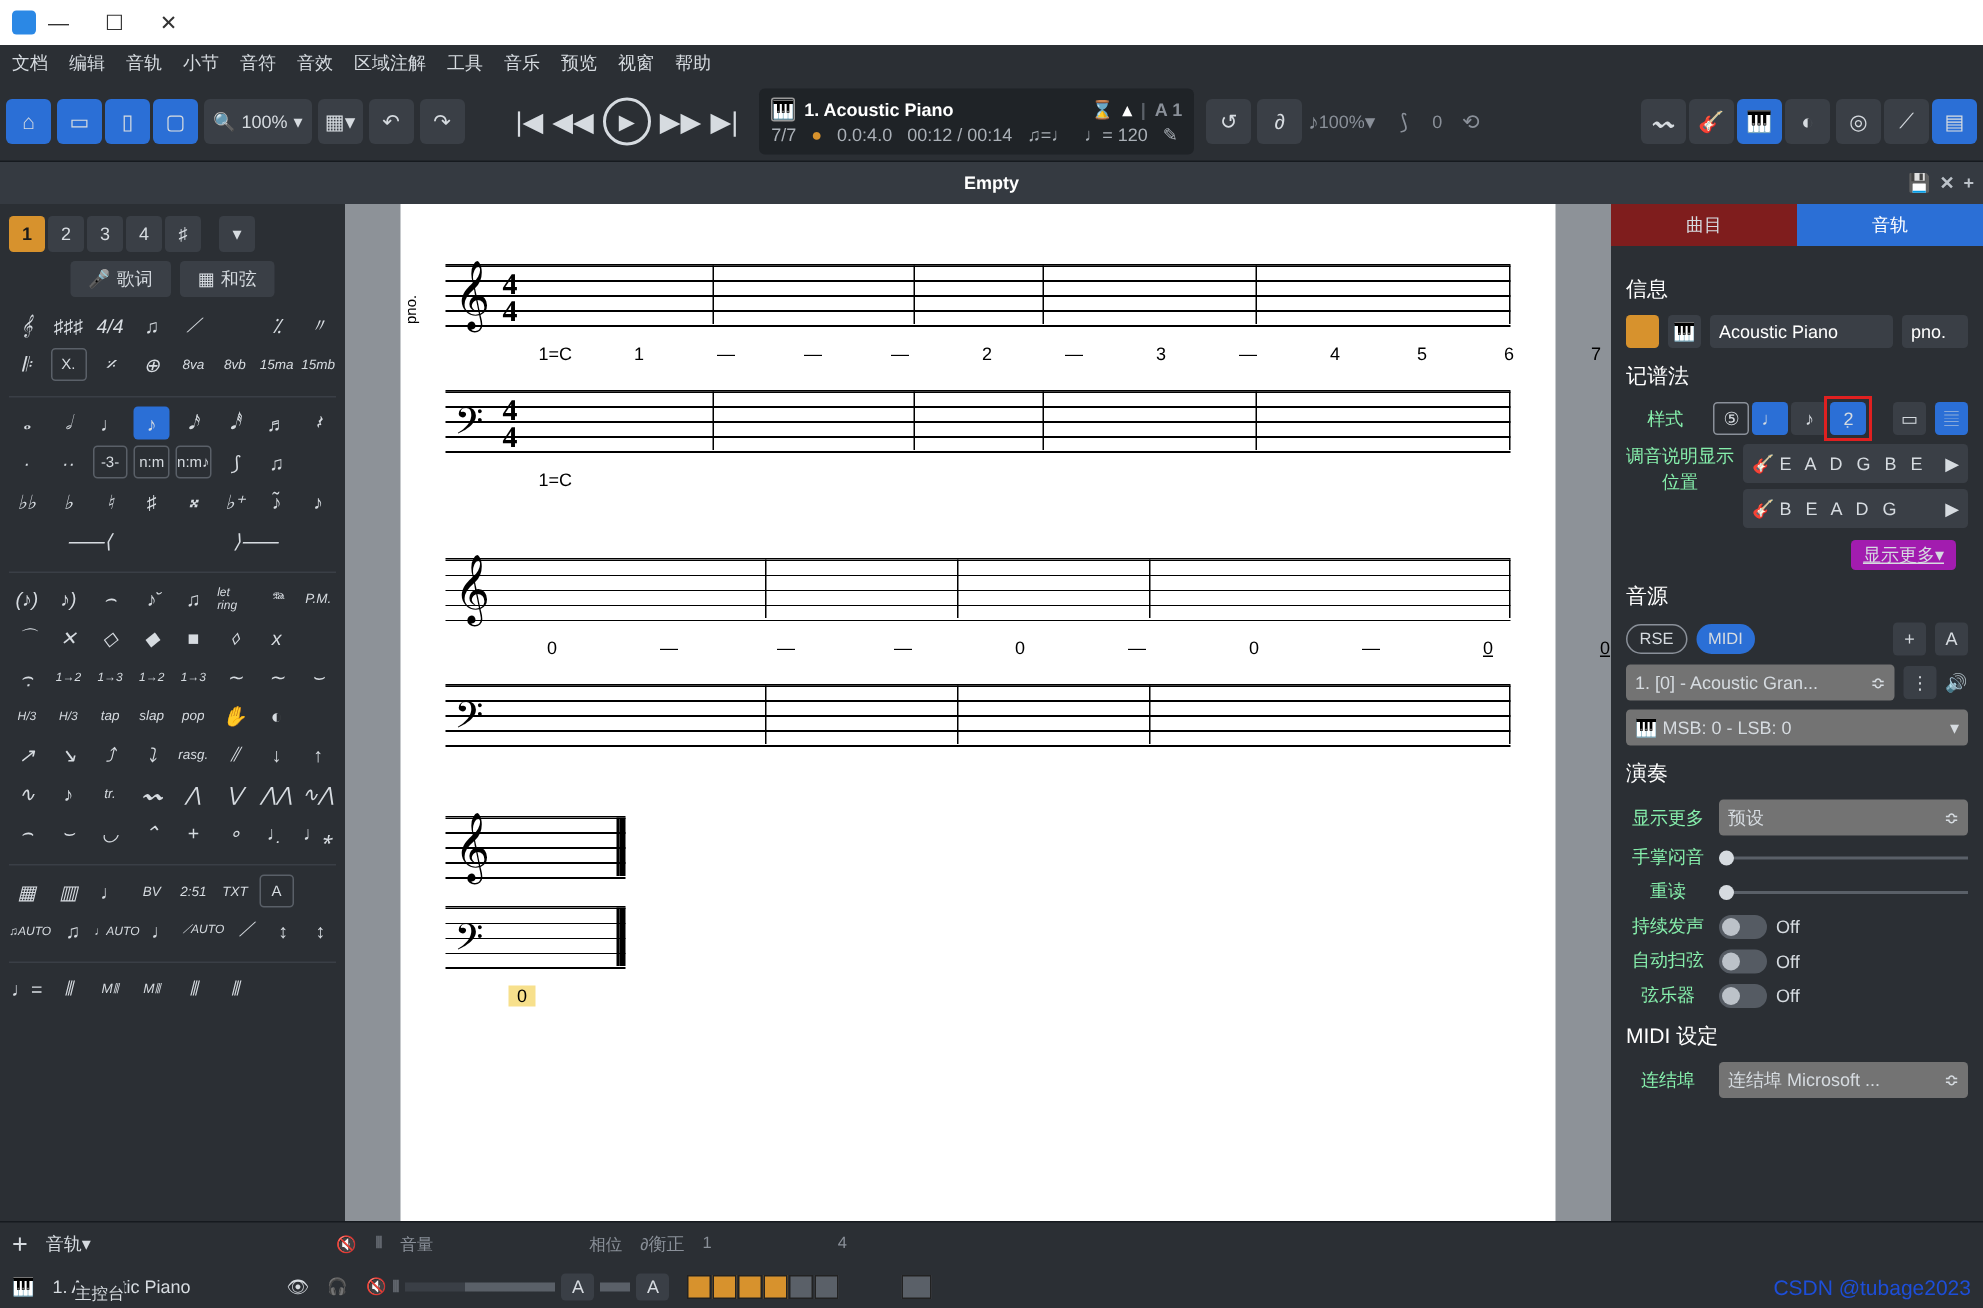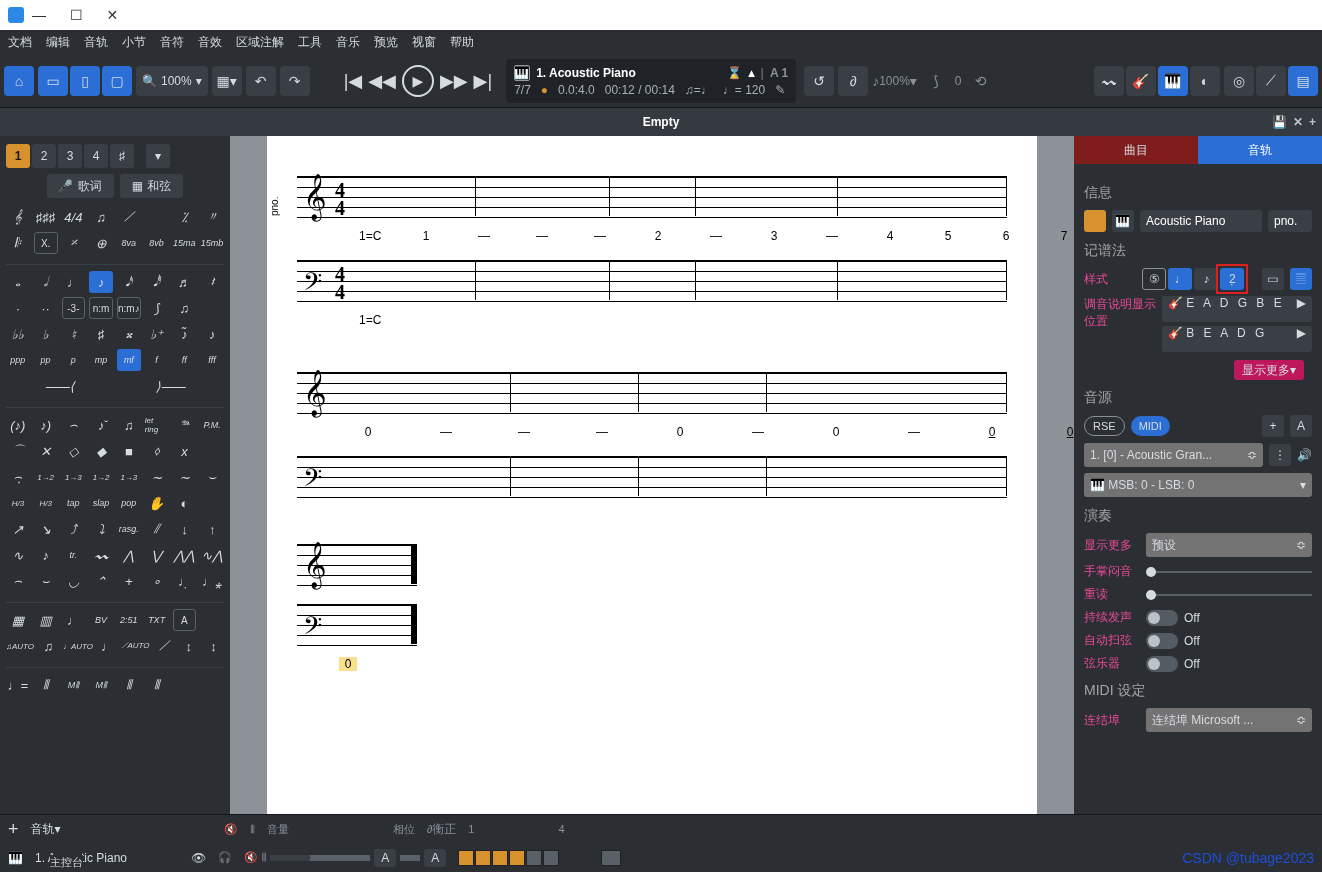"信息" .rhead { color: #a3a3a3 -> #ffffff }
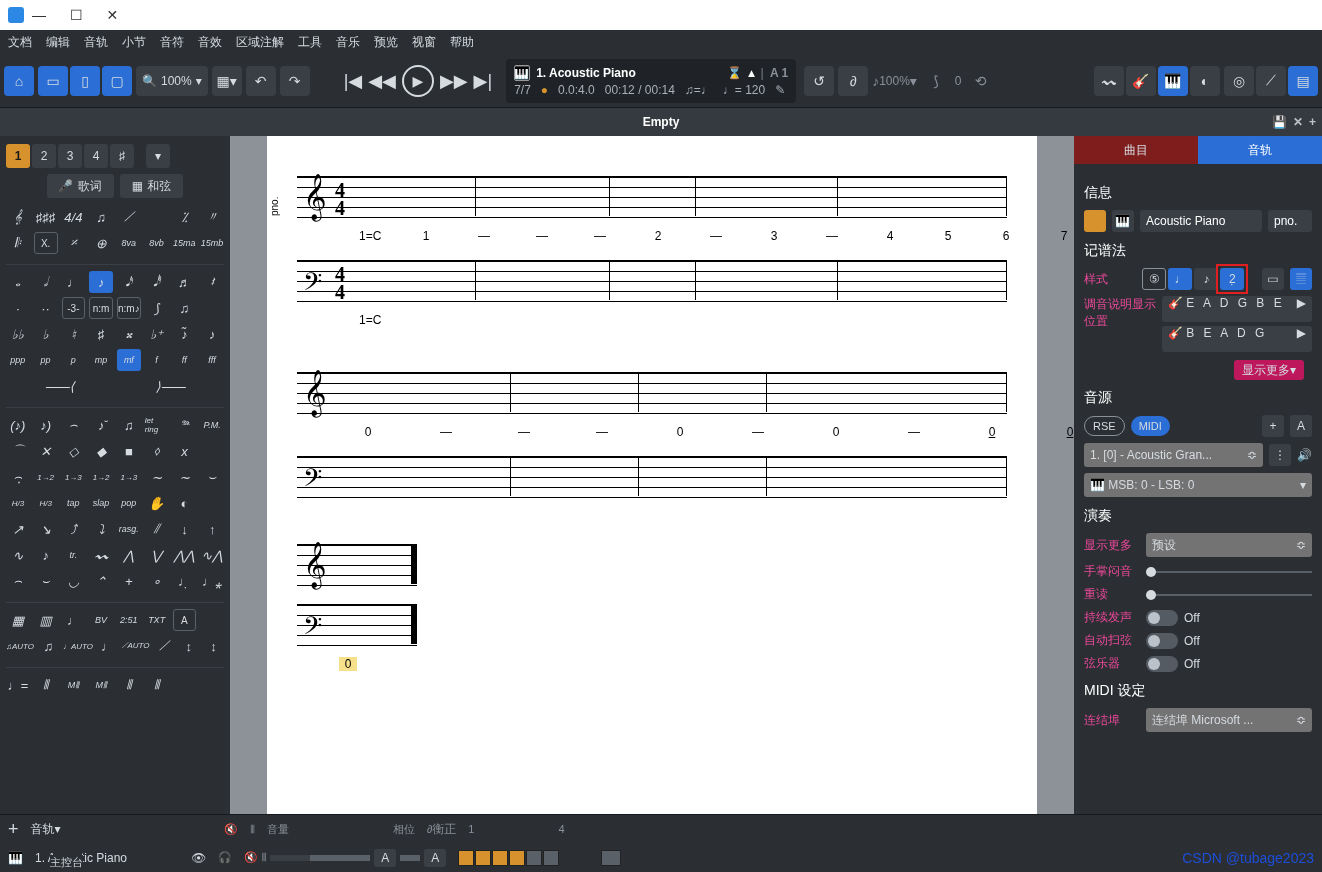"样式" .label-r { color: #ec4899 -> #86efac; text-align: left -> center }
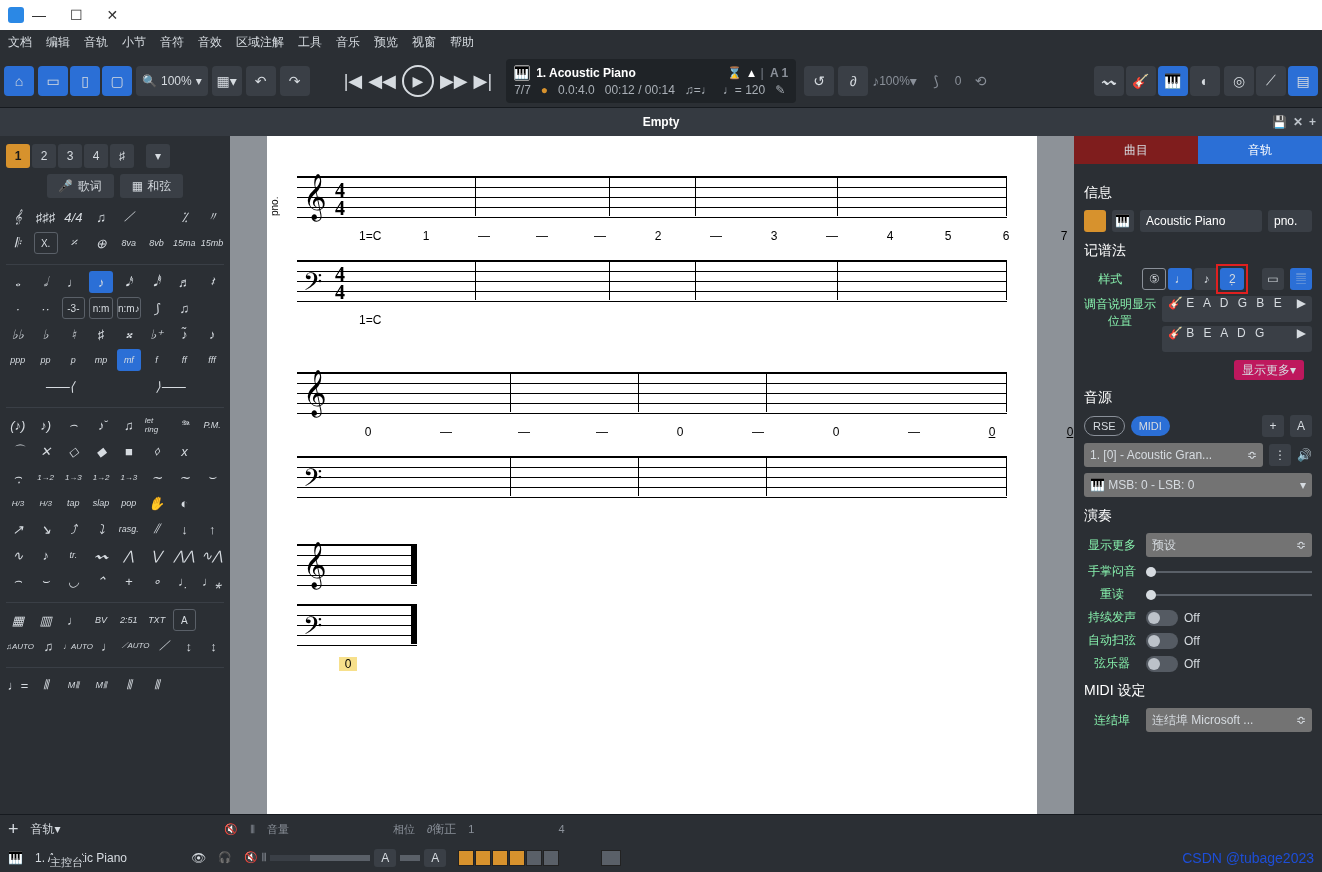"🎸 E A D G" .tuning { align-items: flex-start -> center }
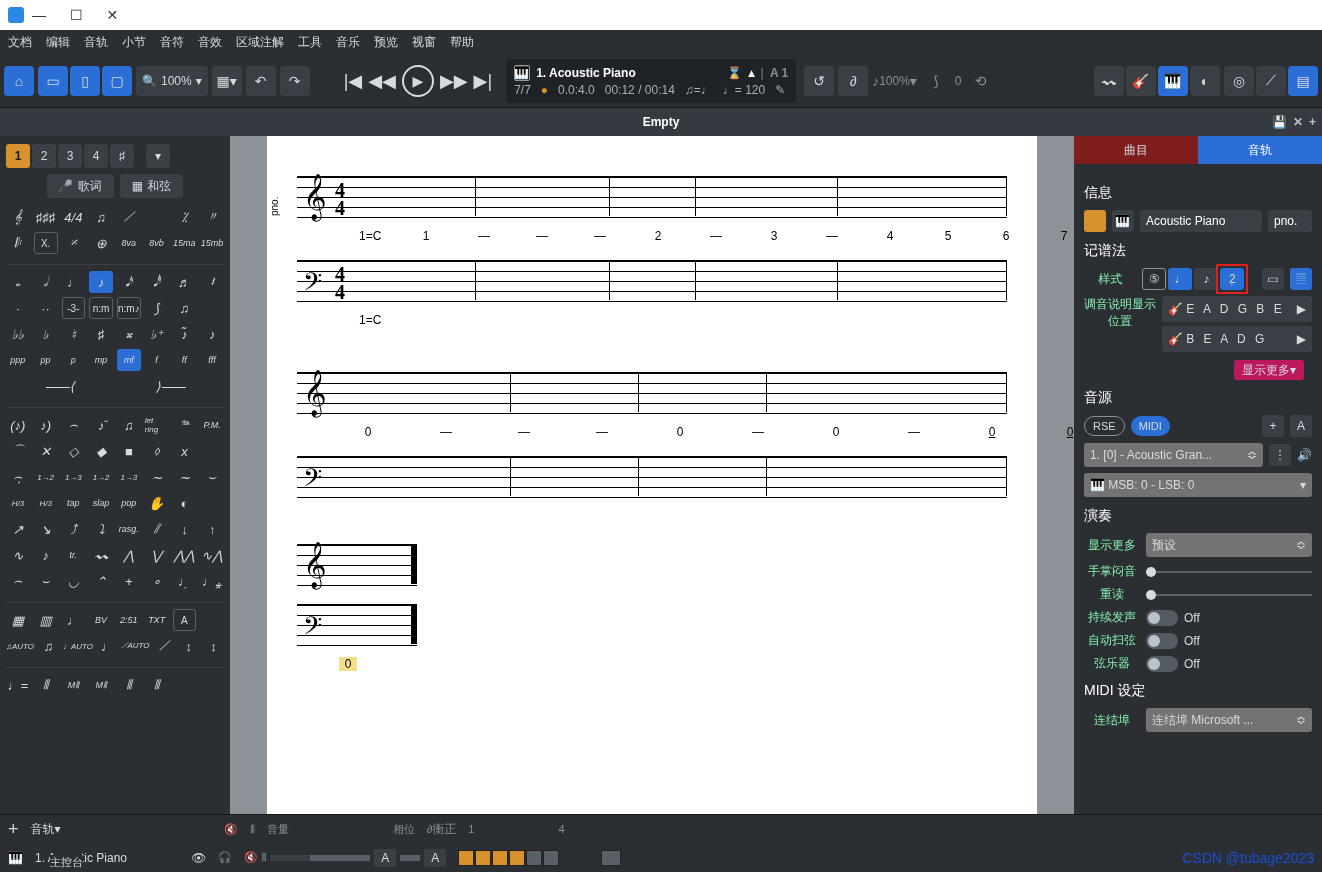"ppp" div.palrow { html: <div> <div>ppp</div> <div>pp</div> <div>p</div> <div>mp</div> <div>mf</div> <div>f</div> <div>ff</div> <div>fff</div> </div> -> none }
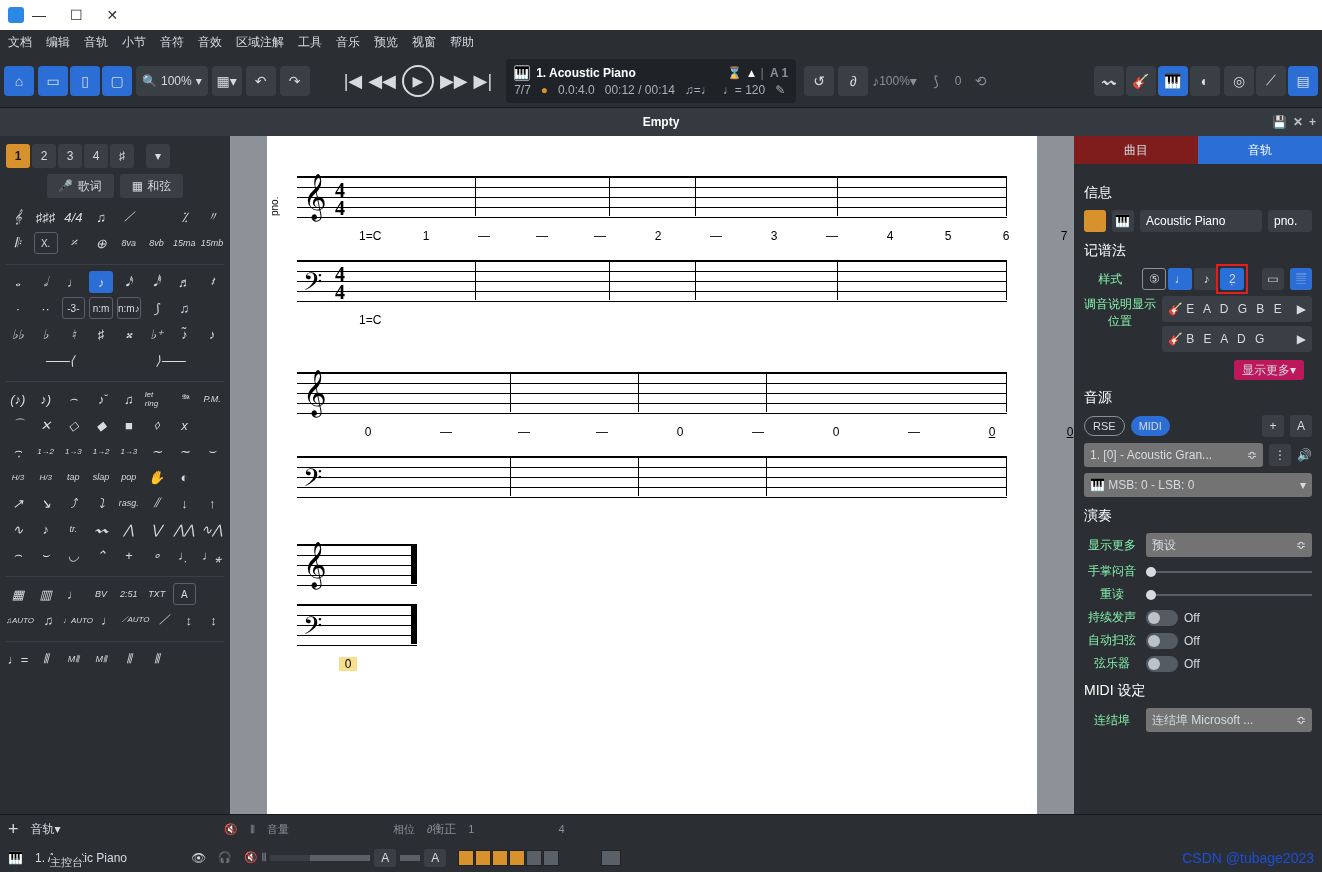"显示更多▾" .showmore span { background: #be185d -> #a21caf; text-decoration: none -> underline }
